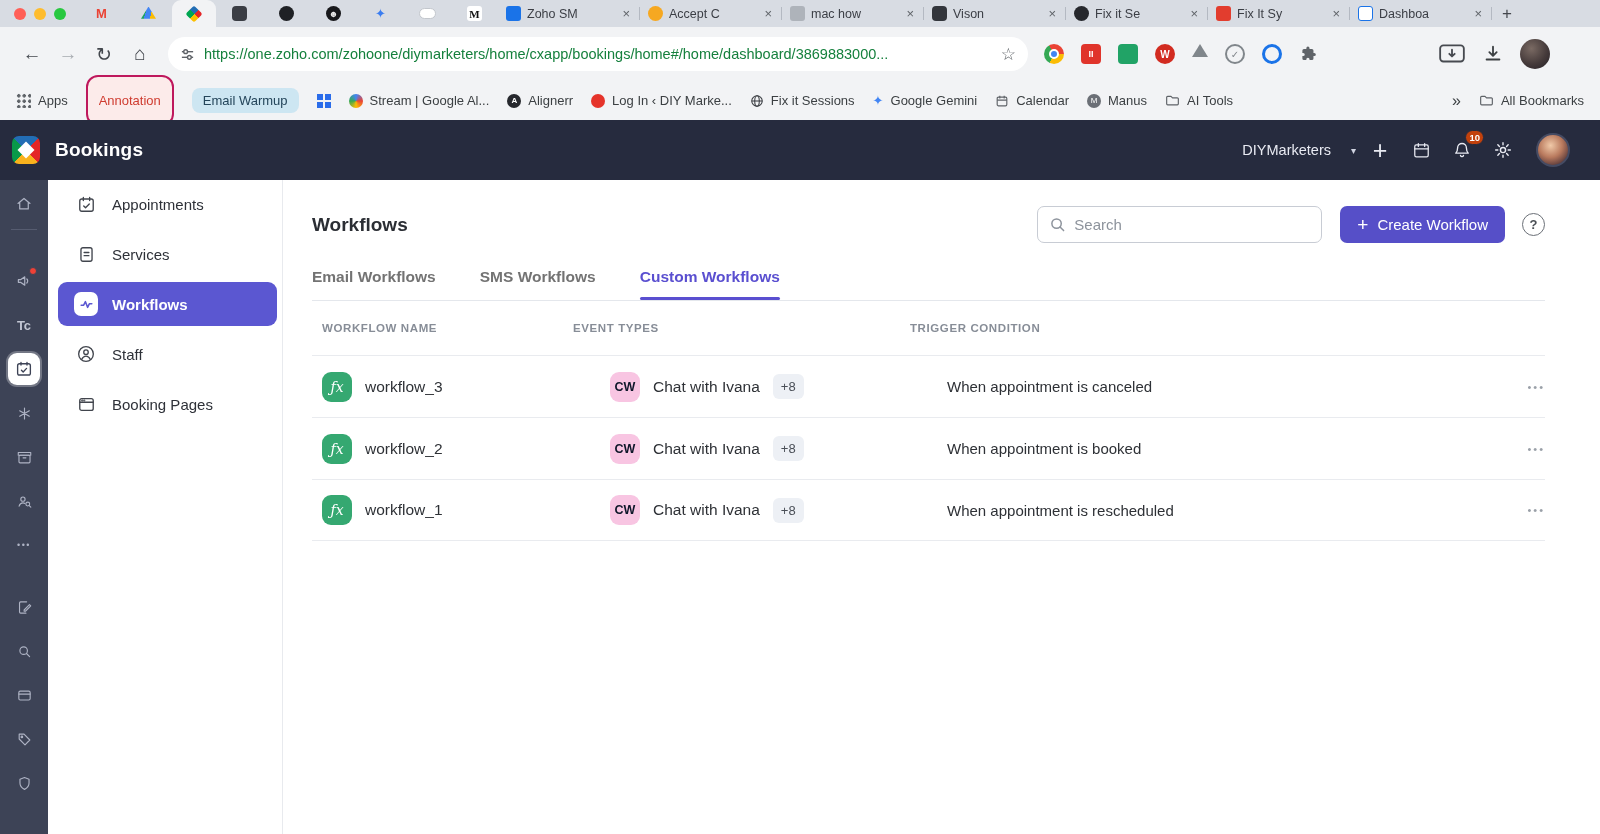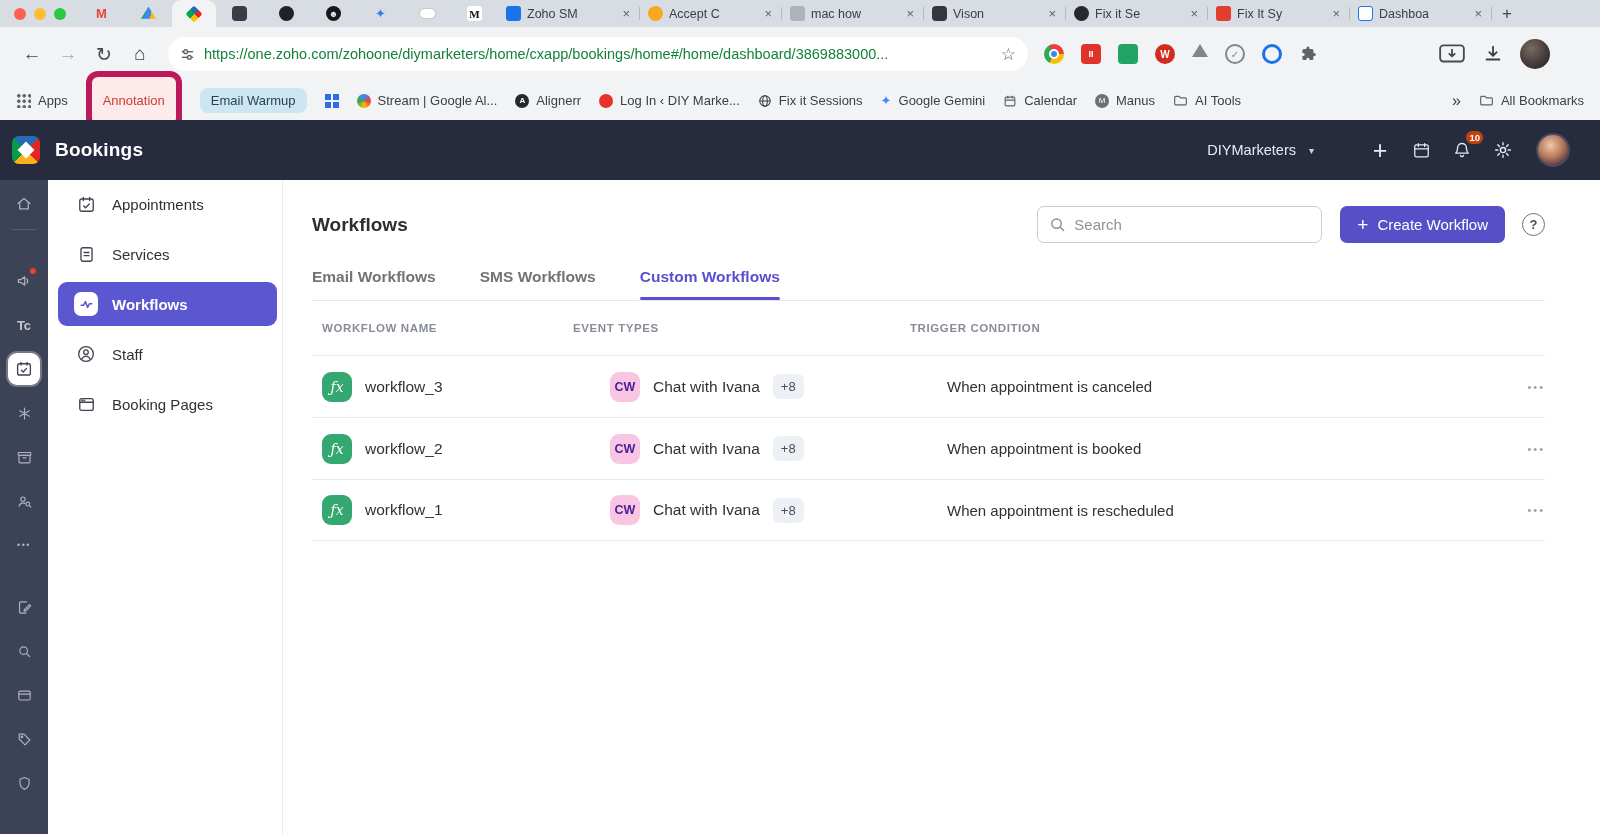"Annotation" .bm.pill-red { border: 6px solid #be185d -> 2px solid #be185d }
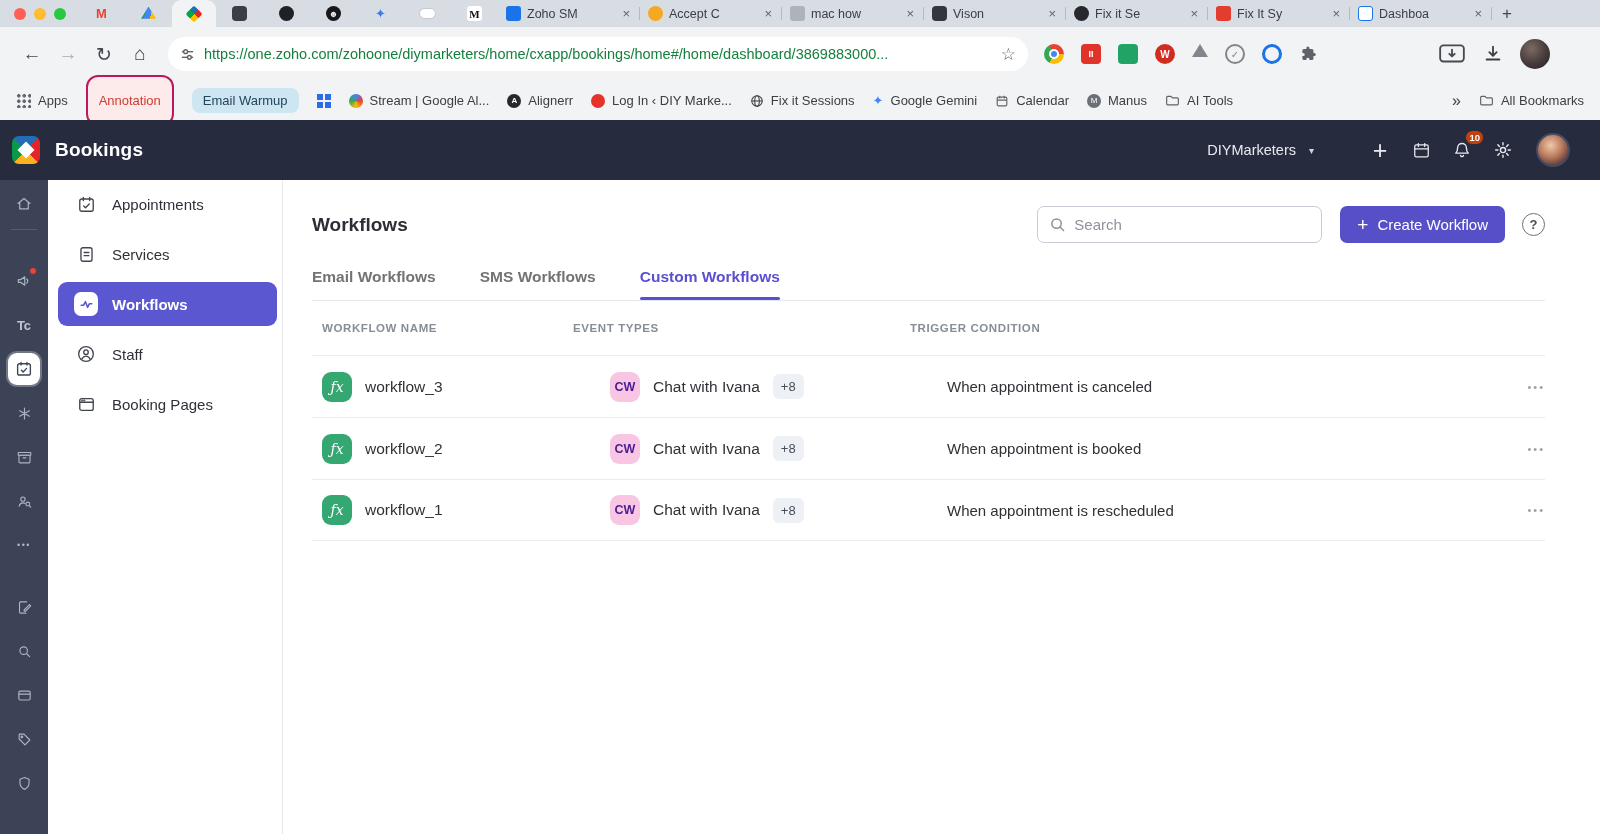"DIYMarketers" .workspace { gap: 13px -> 20px; margin-right: 42px -> none }
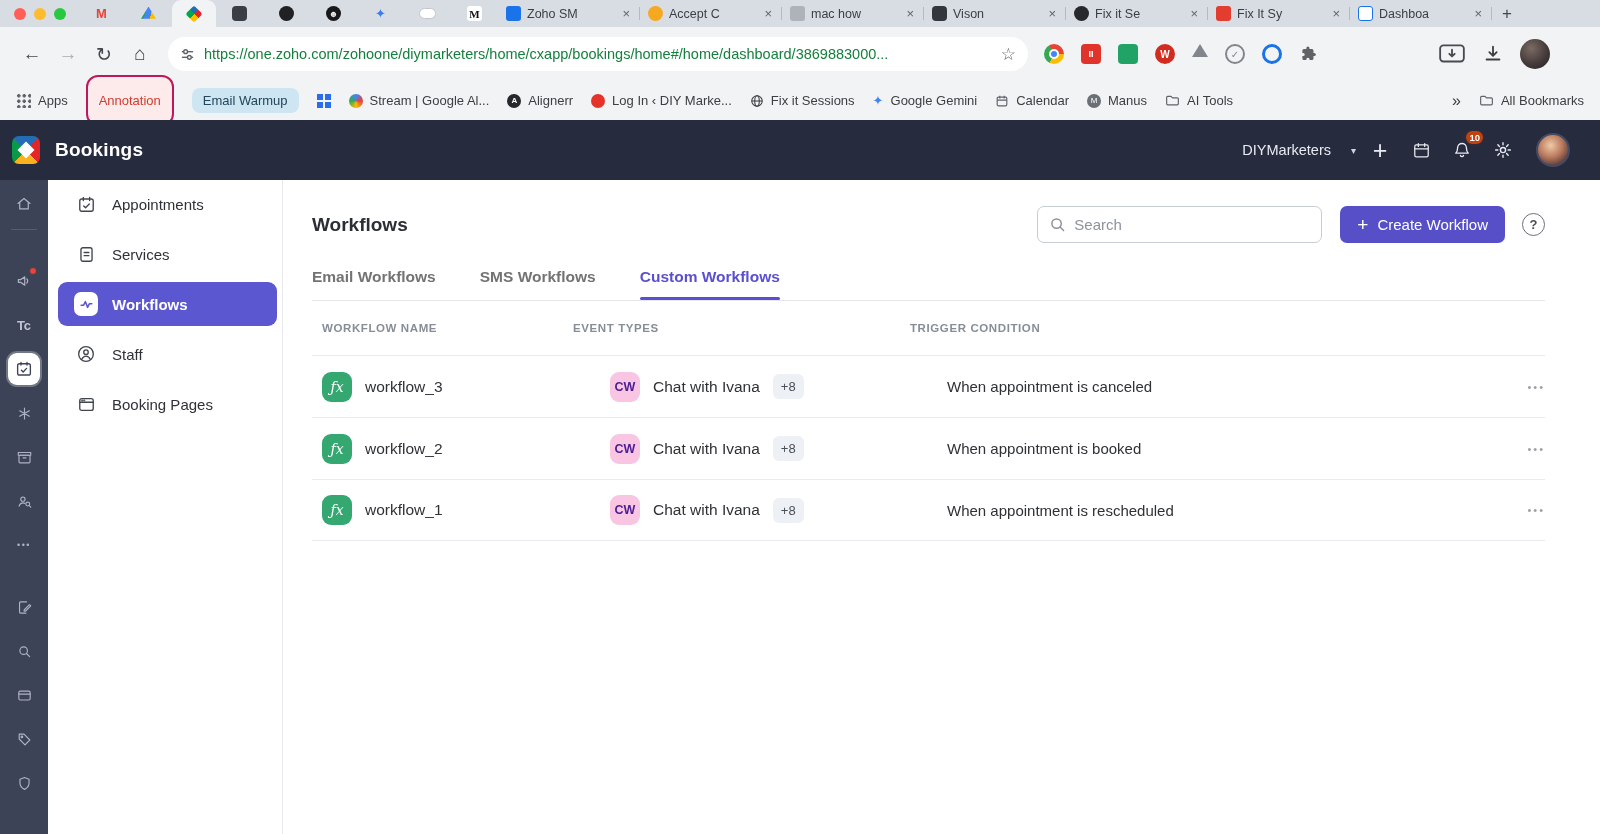"CW" .cw { color: #4c1d95 -> #0f172a }
